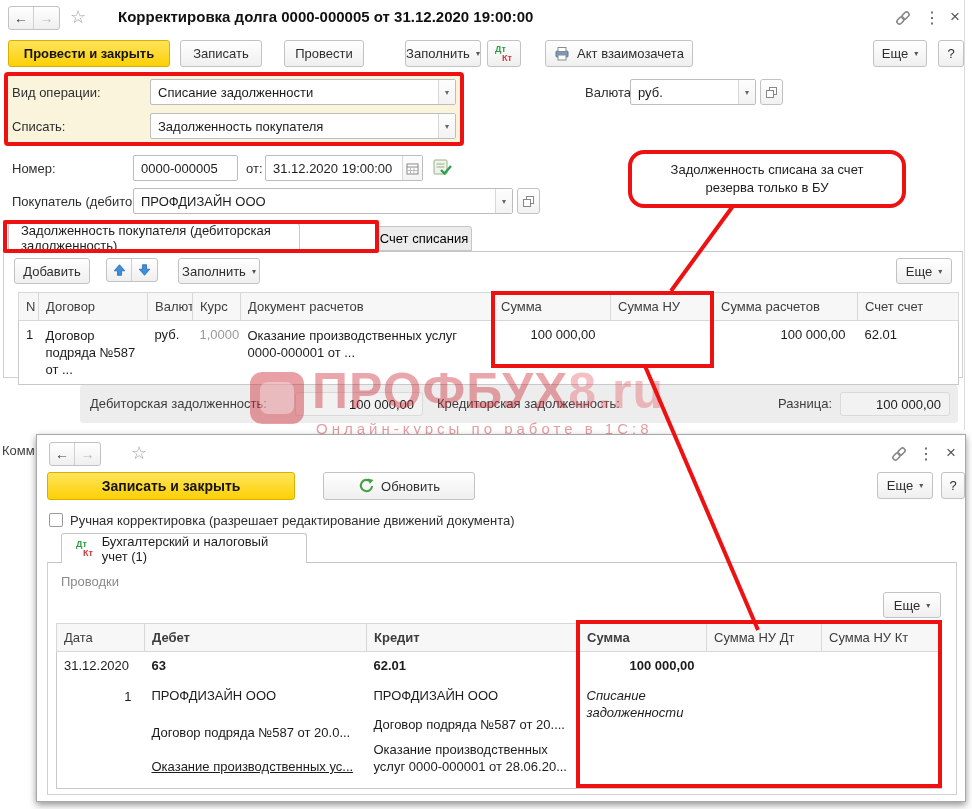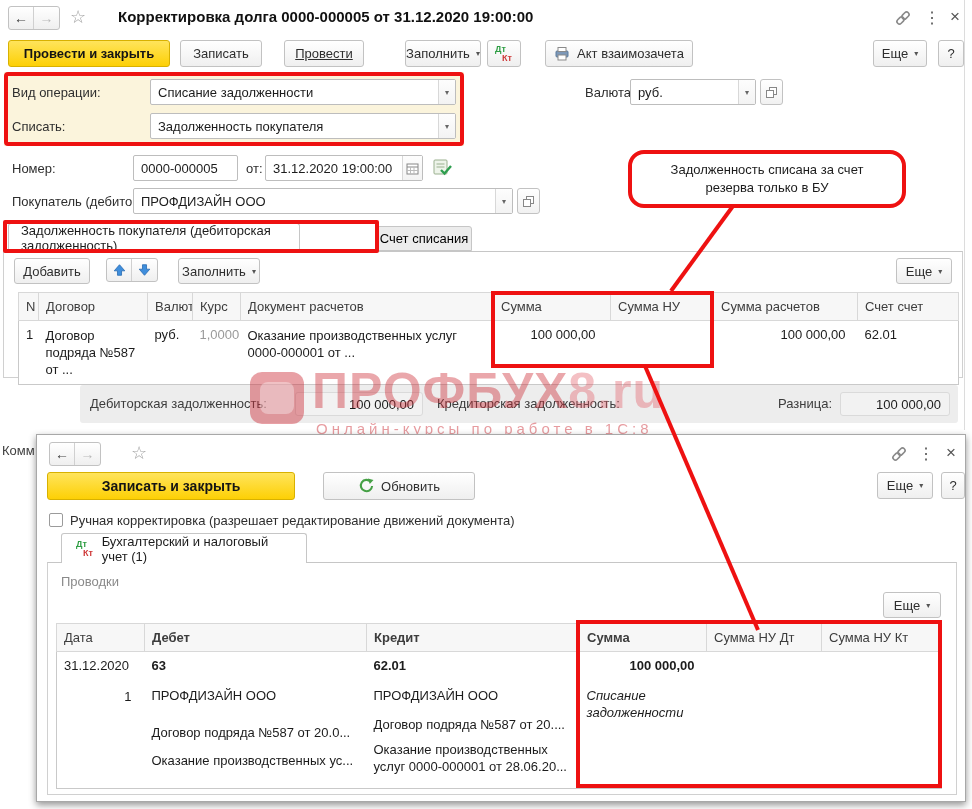"Провести" button.btn { text-decoration: underline -> none }
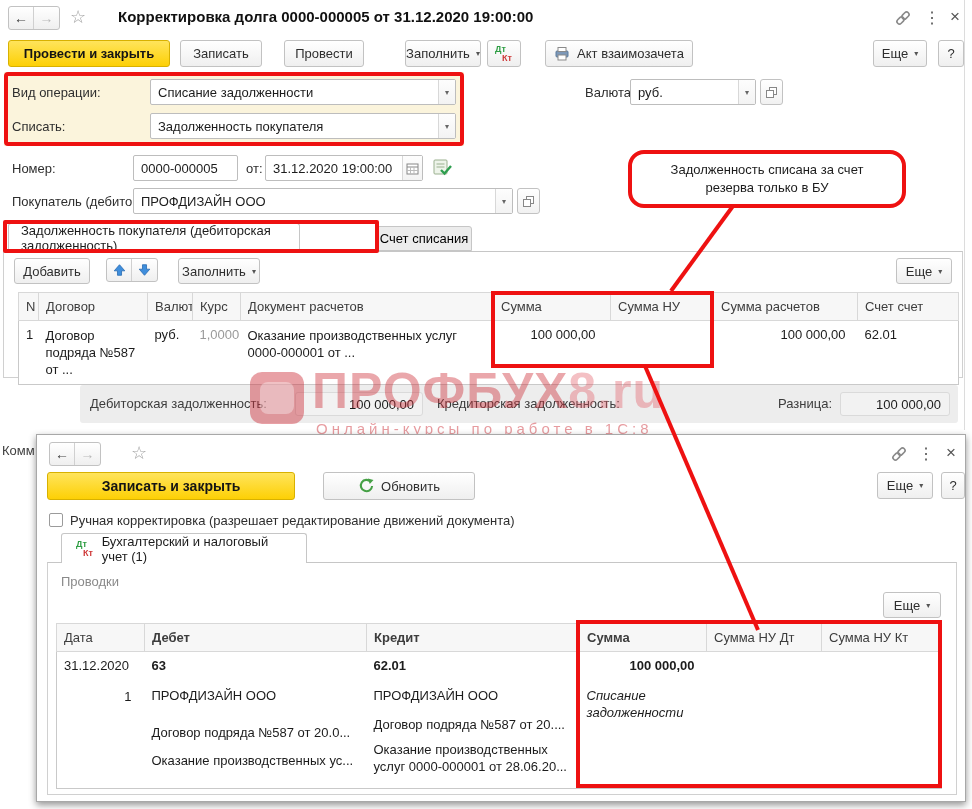"Оказание производственных ус..." div { margin-top: 13px -> 19px; text-decoration: none -> underline }
